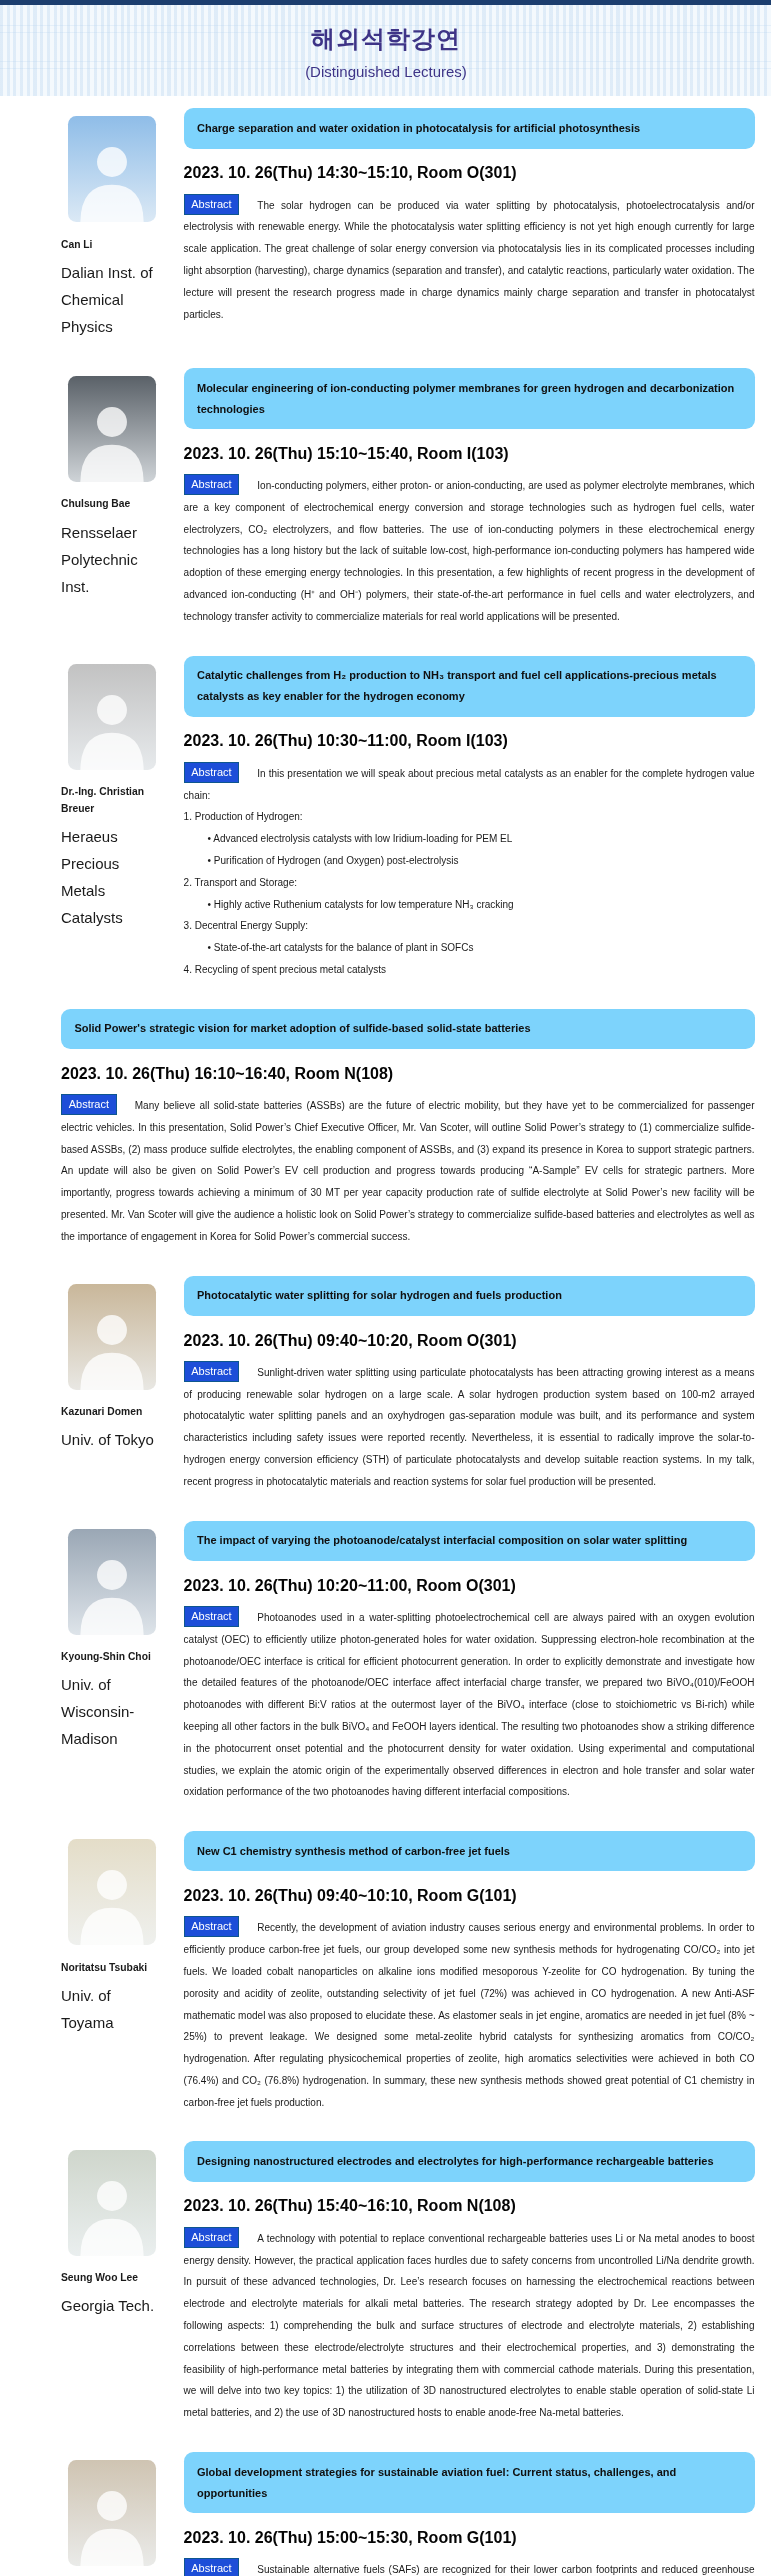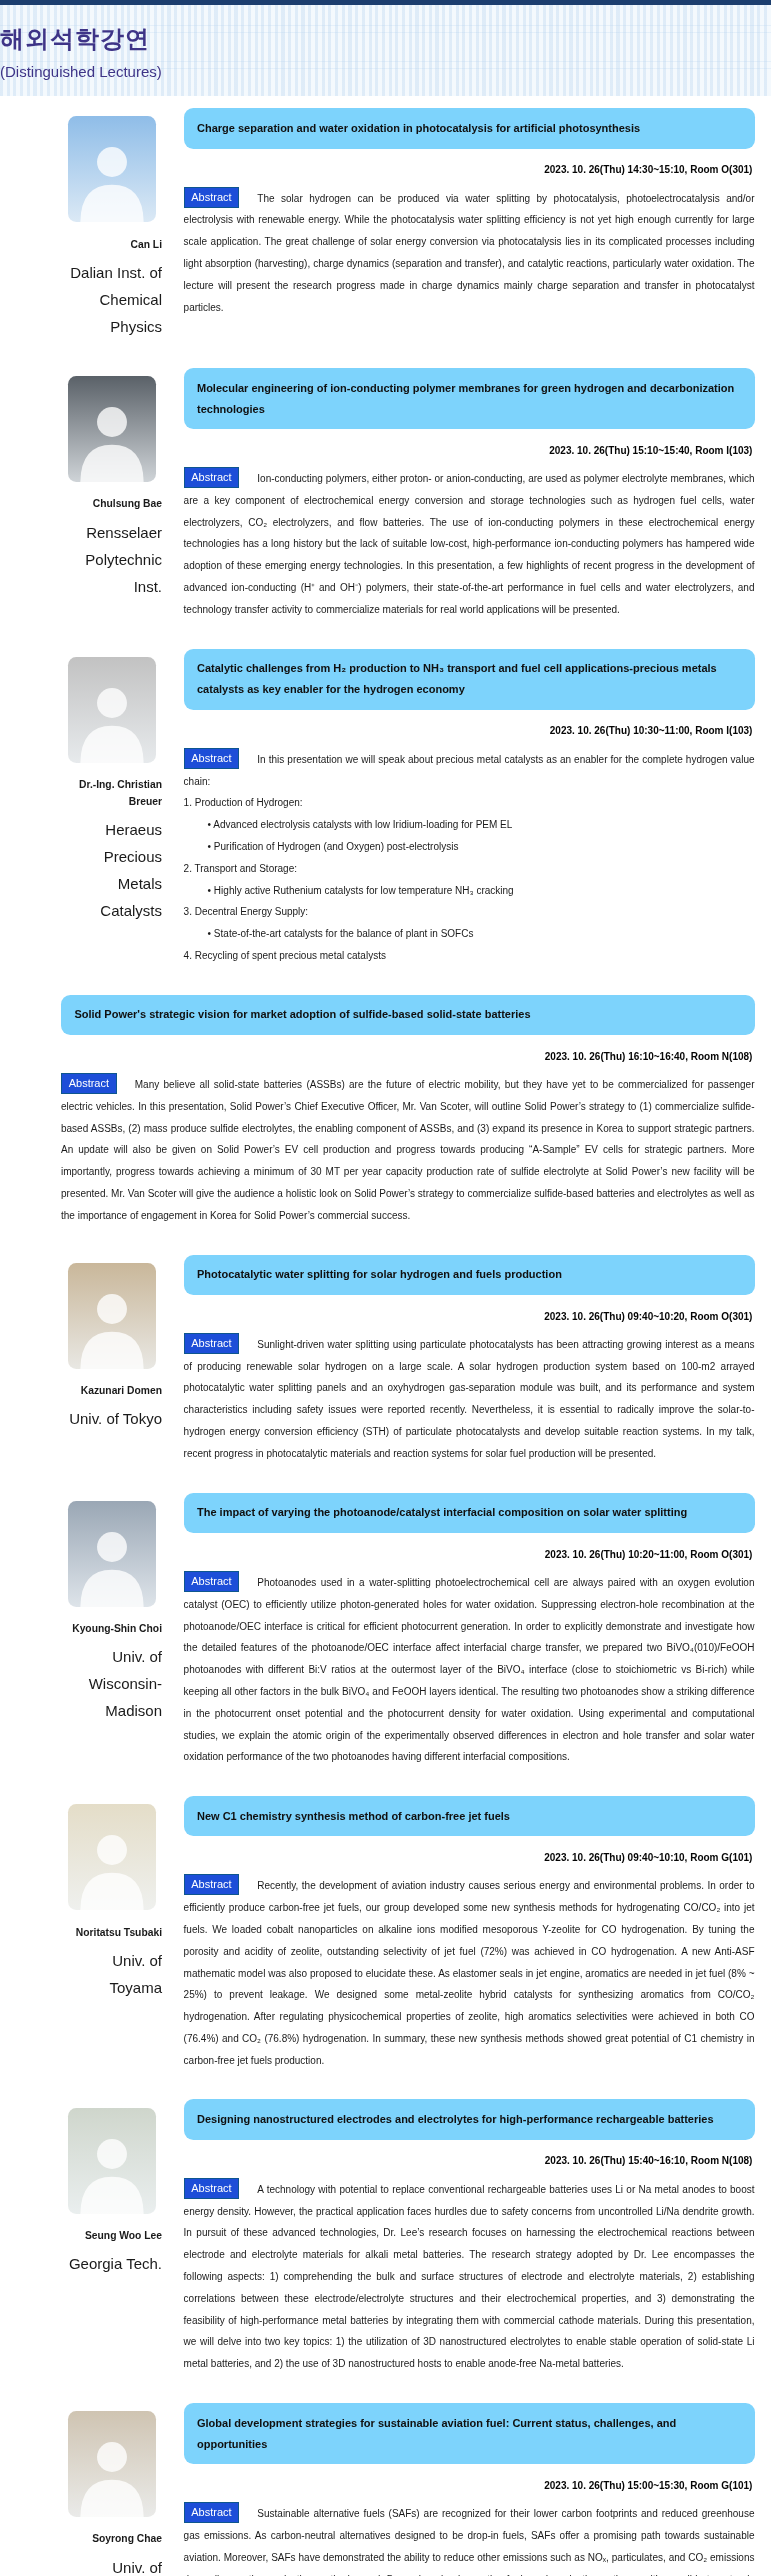"해외석학강연" .header { text-align: left -> center }
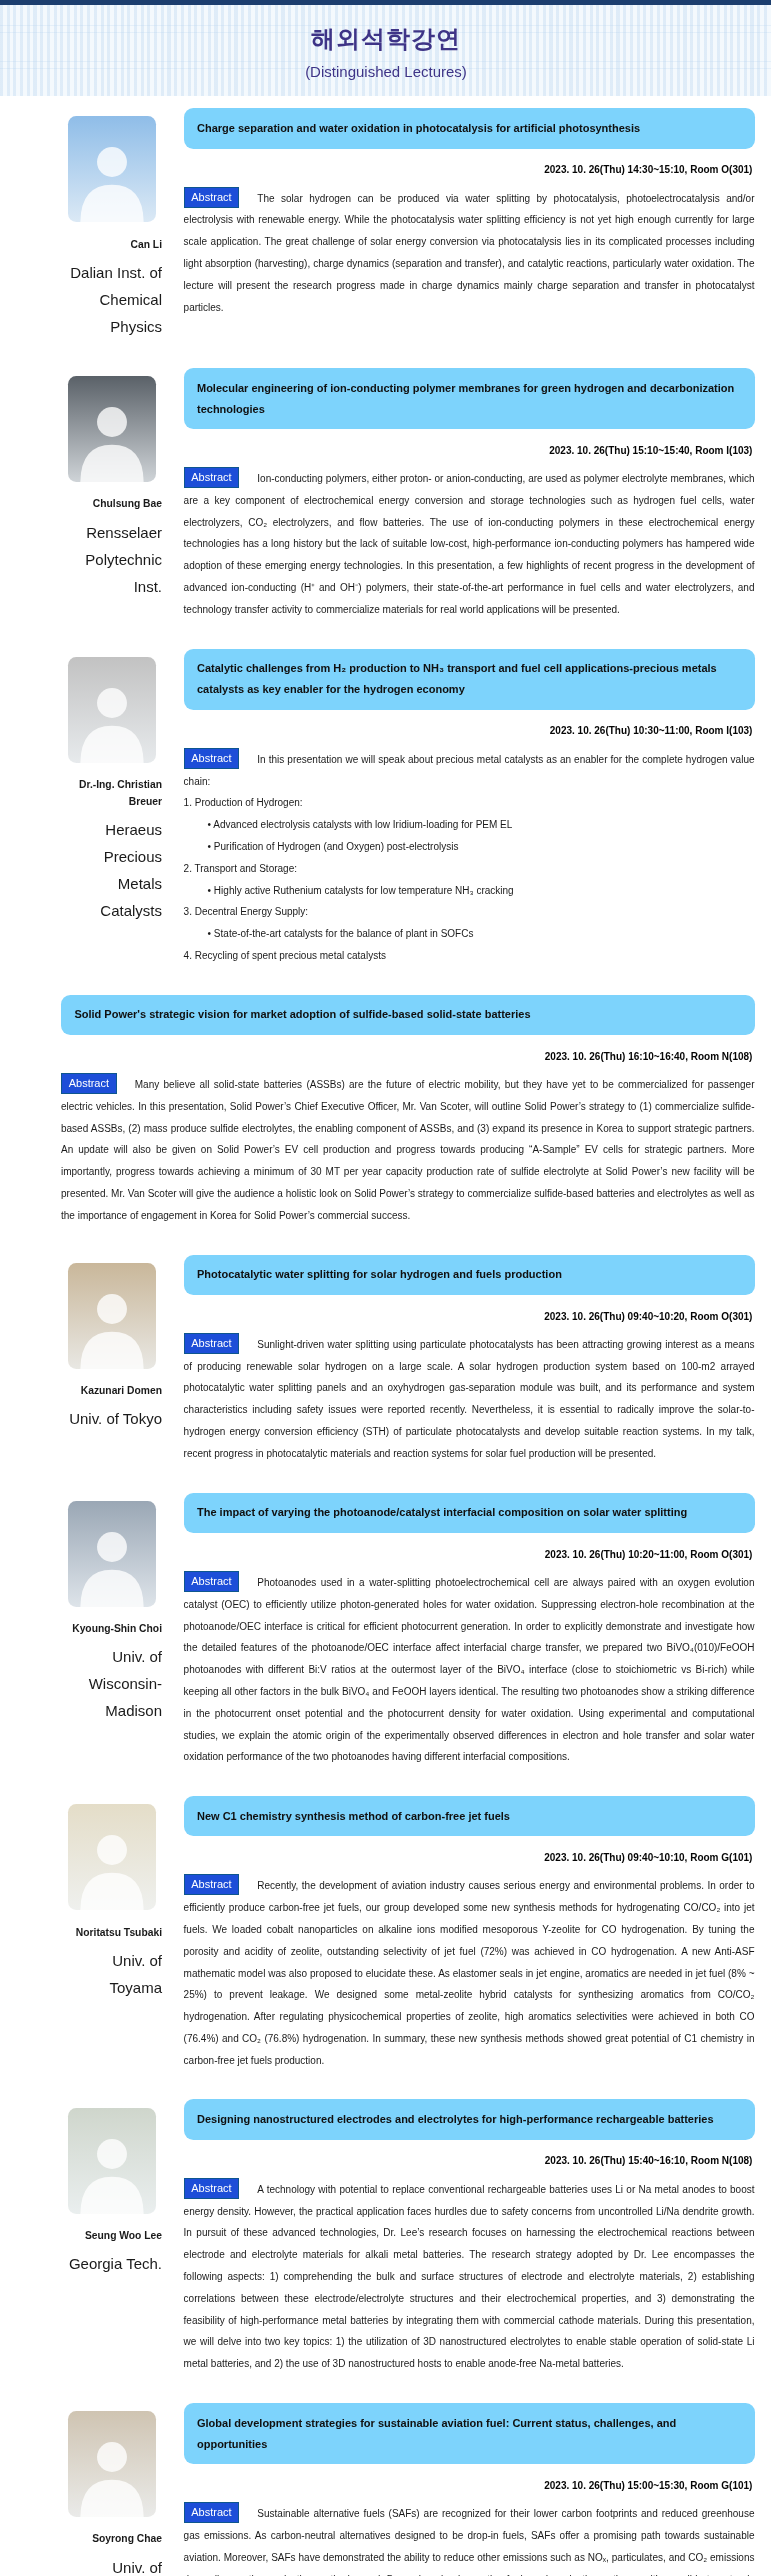"2023. 10. 26(Thu) 14:30~15:10, Room" .datetime { font-size: 10px -> 16px; text-align: right -> left }
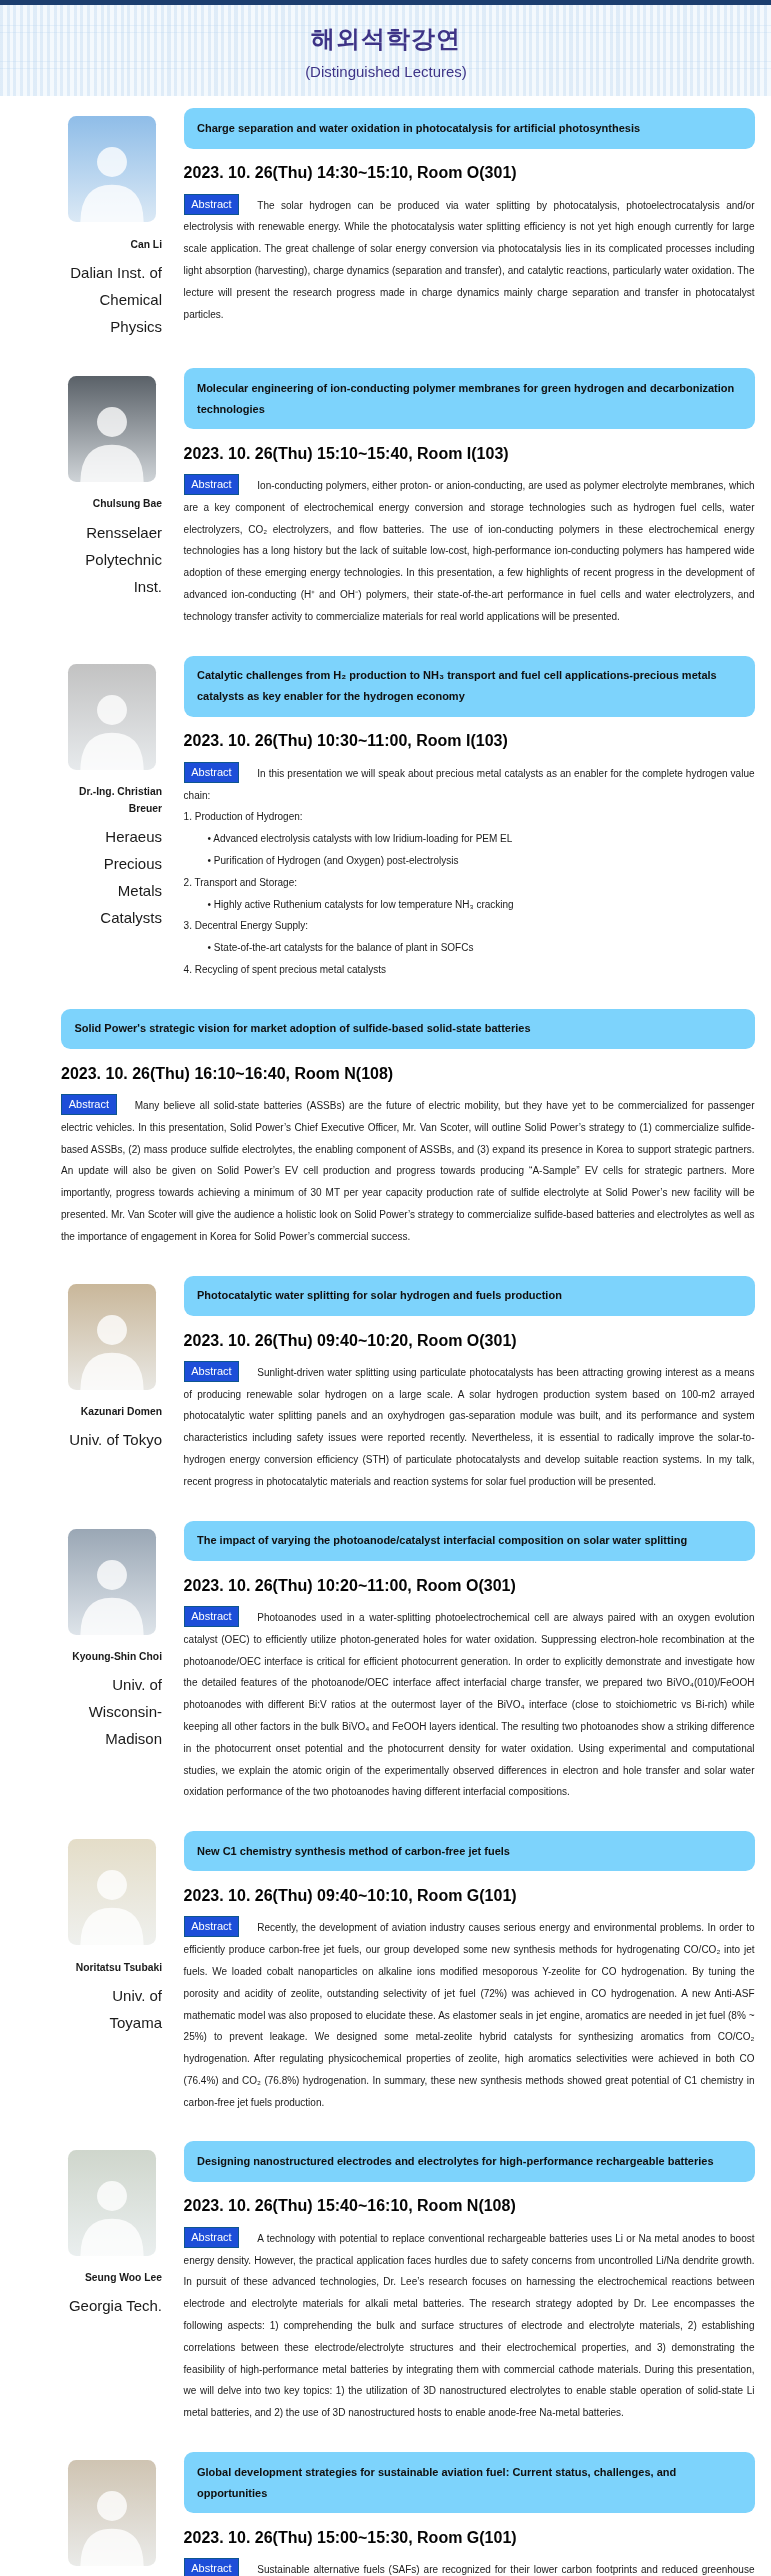"Can Li" .left { text-align: right -> left }
